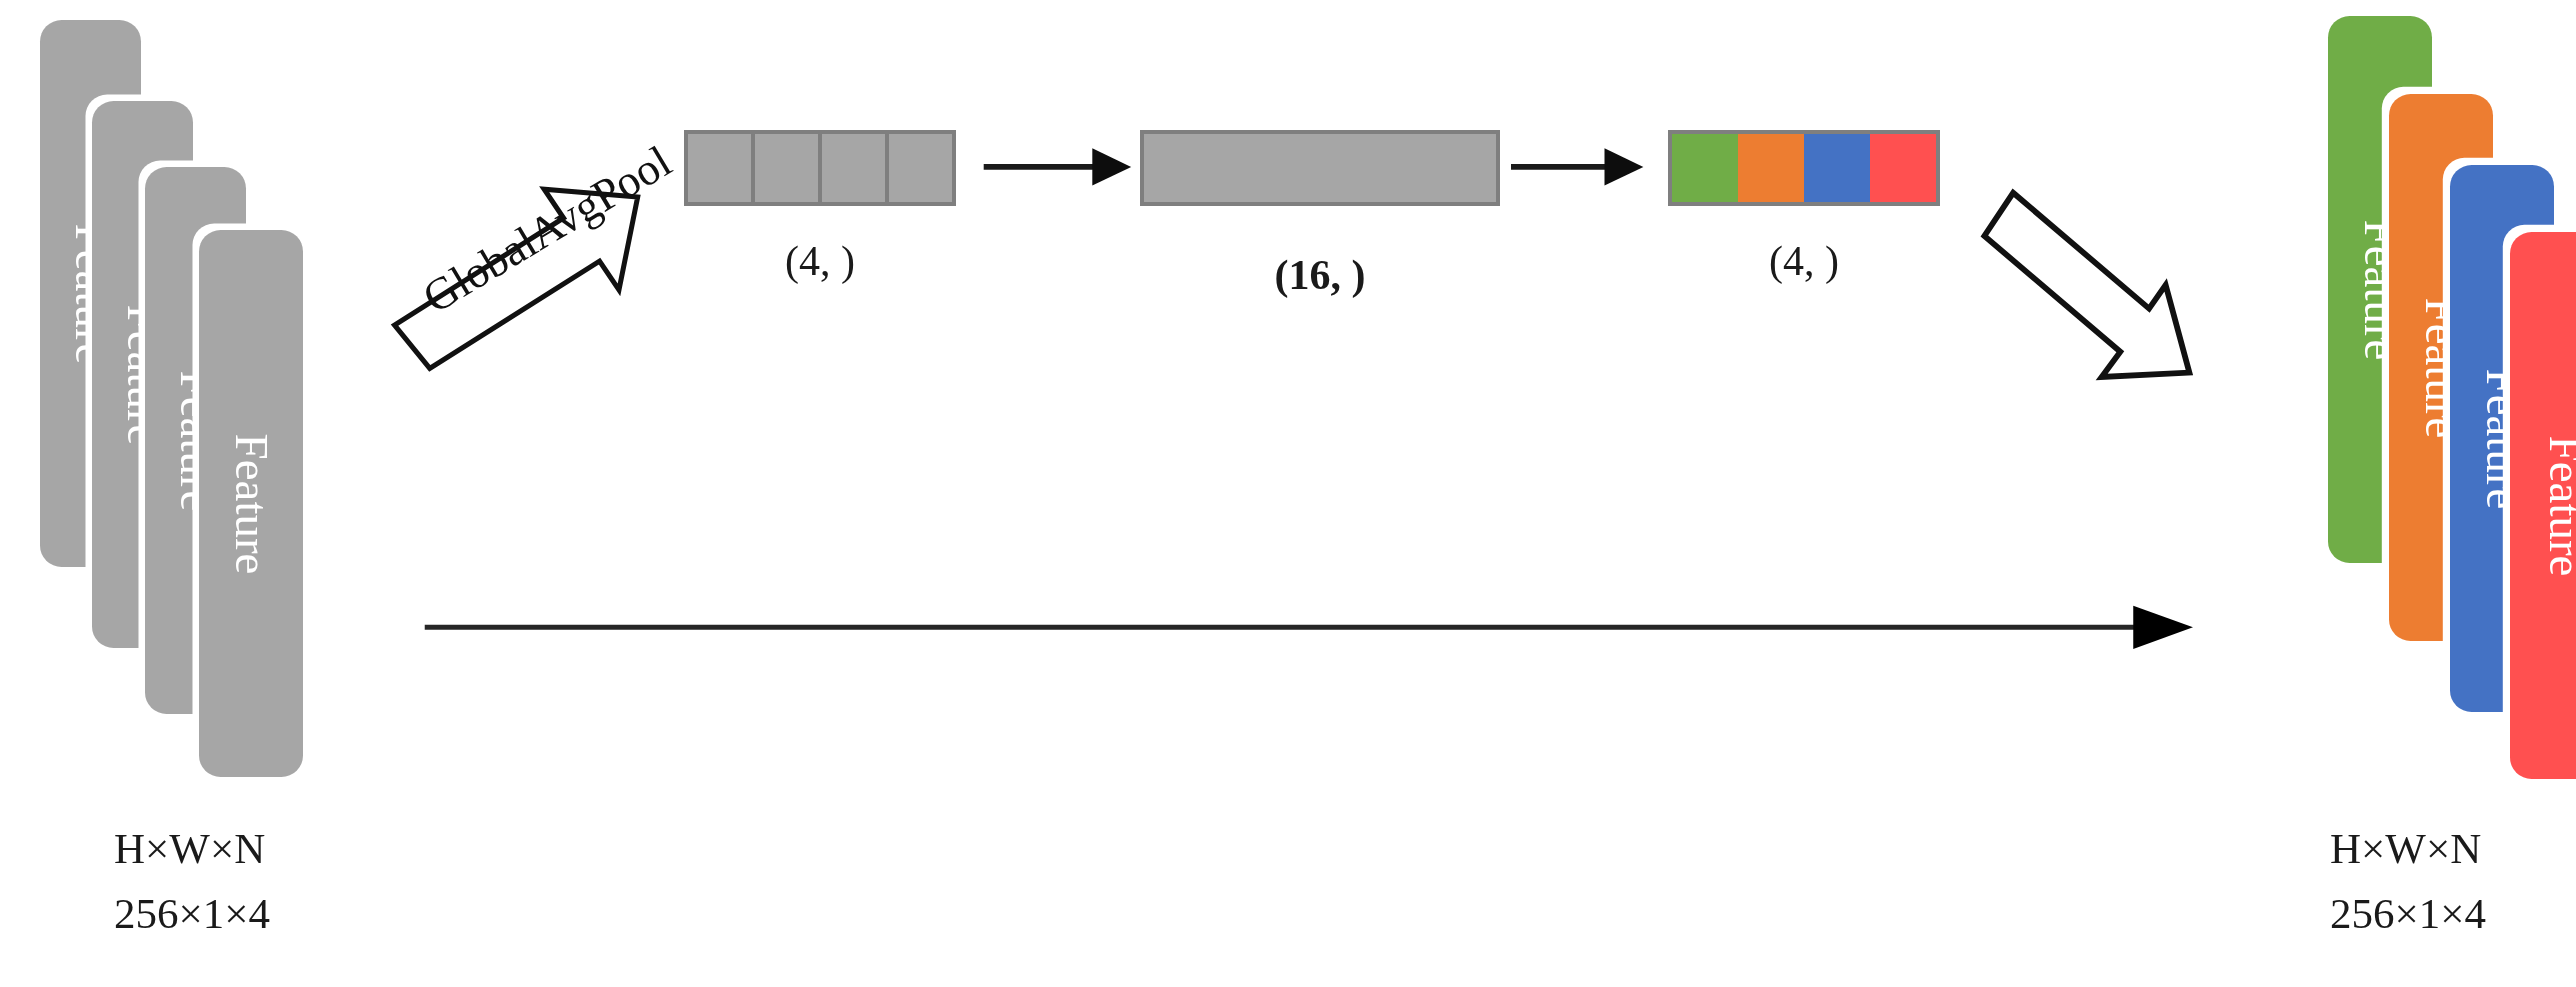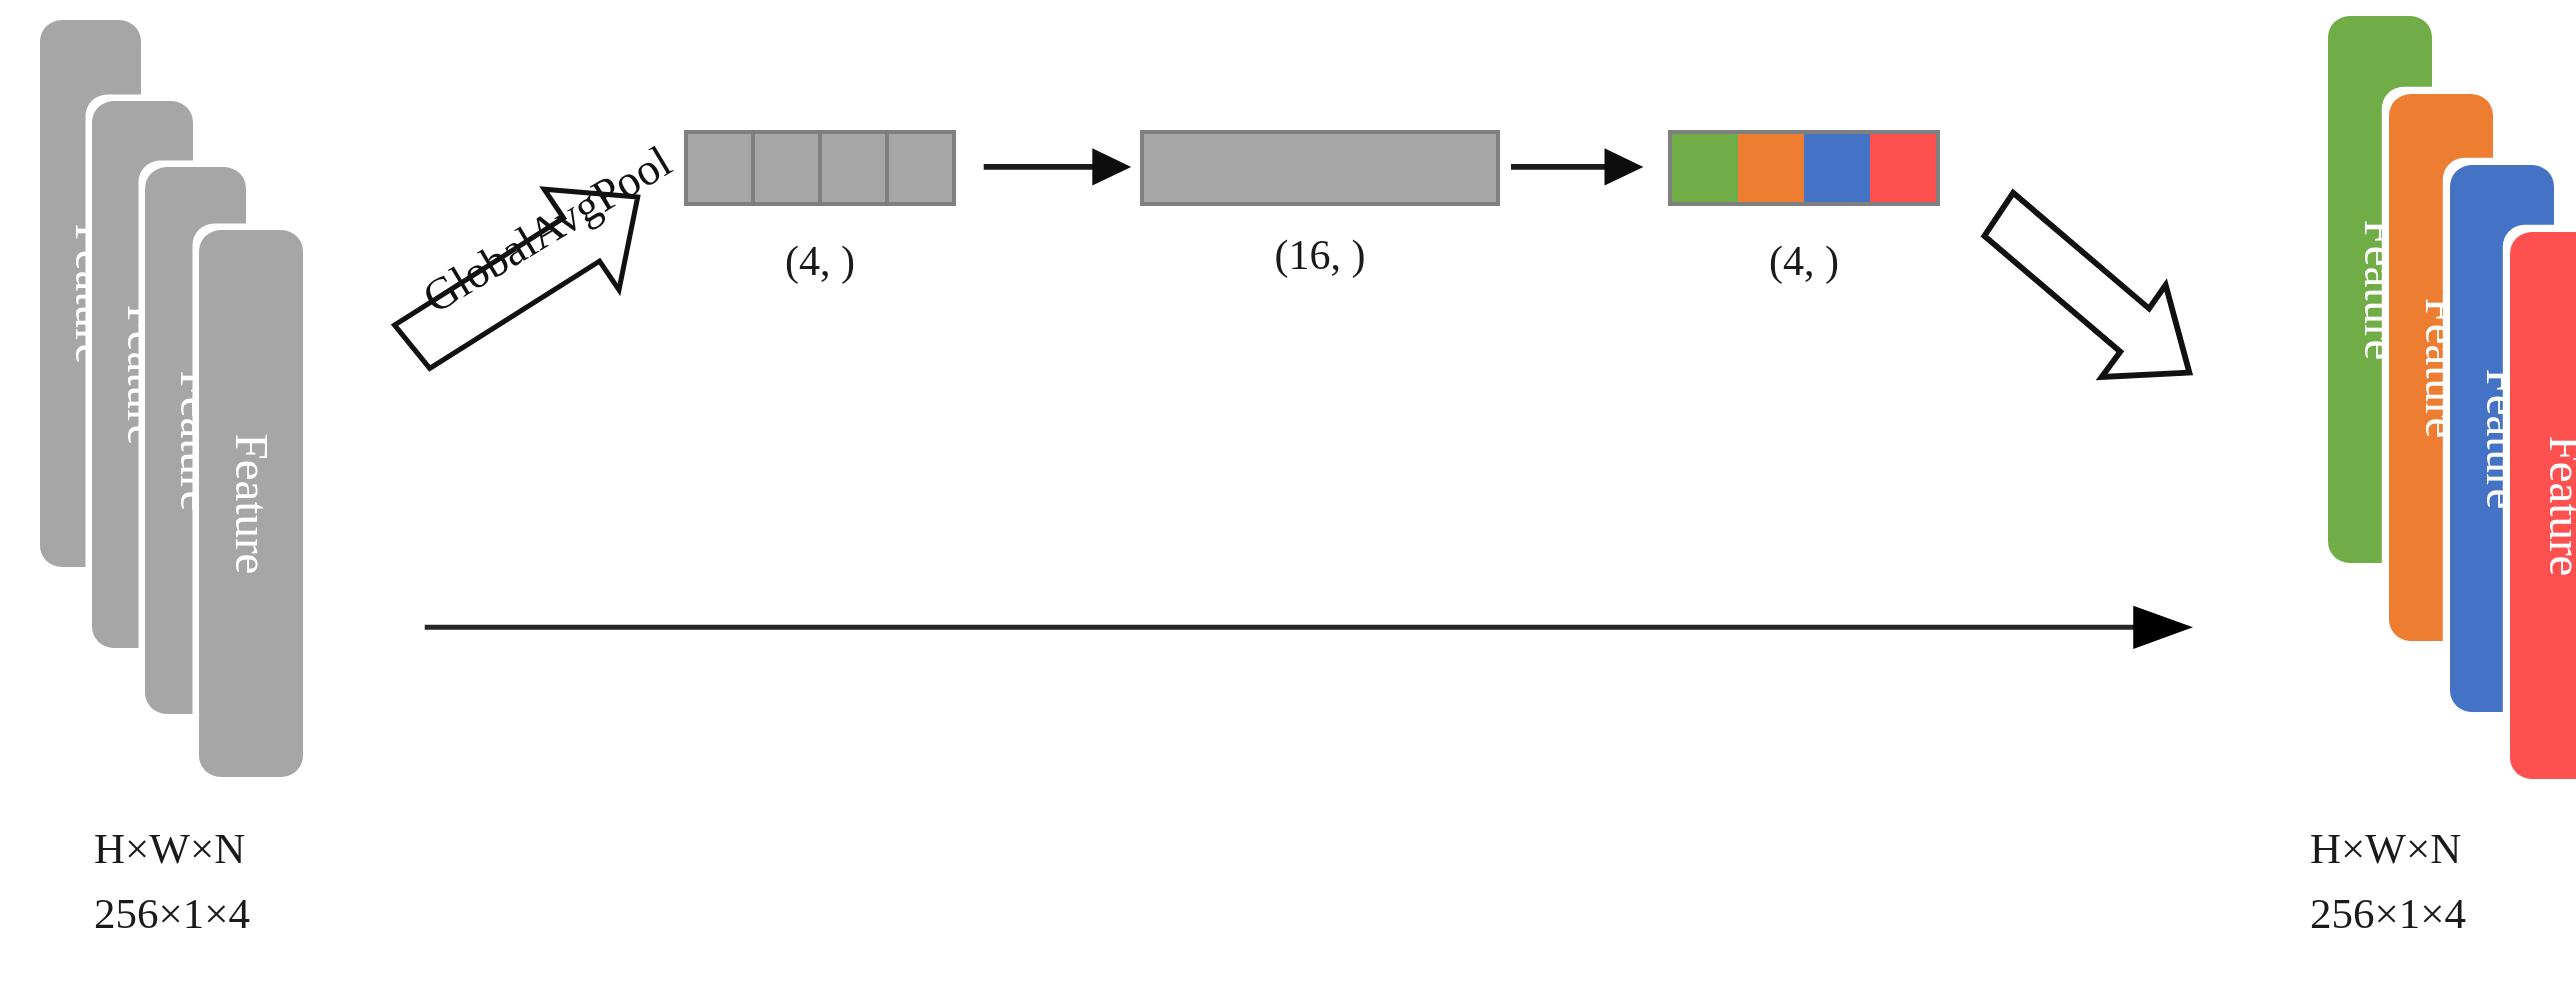"(16, )" div.shape-label { font-weight: none -> bold; top: 231px -> 251px }
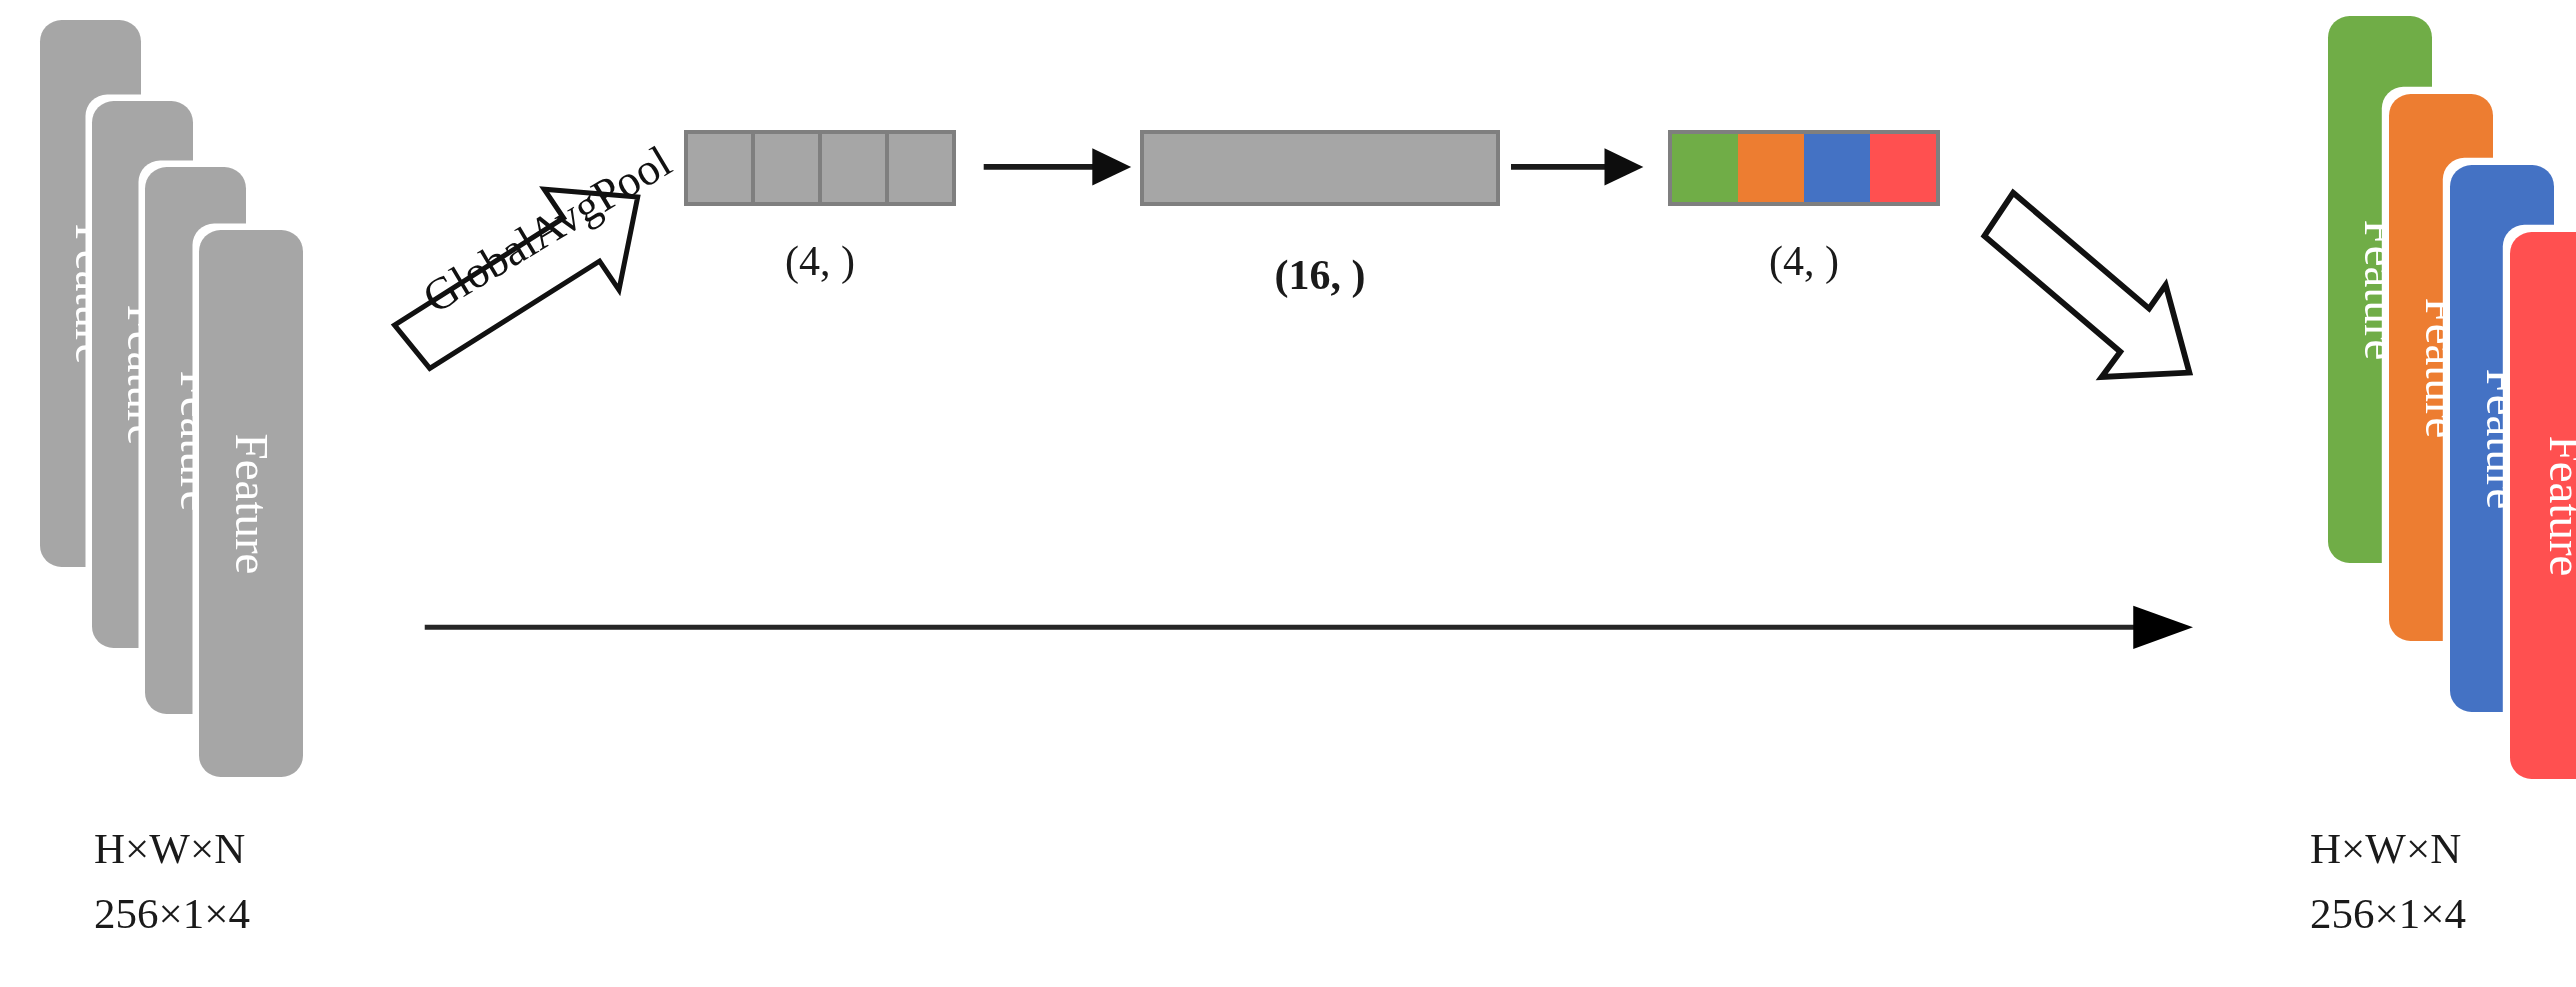"H×W×N" .dim-caption { margin-left: none -> 20px }
